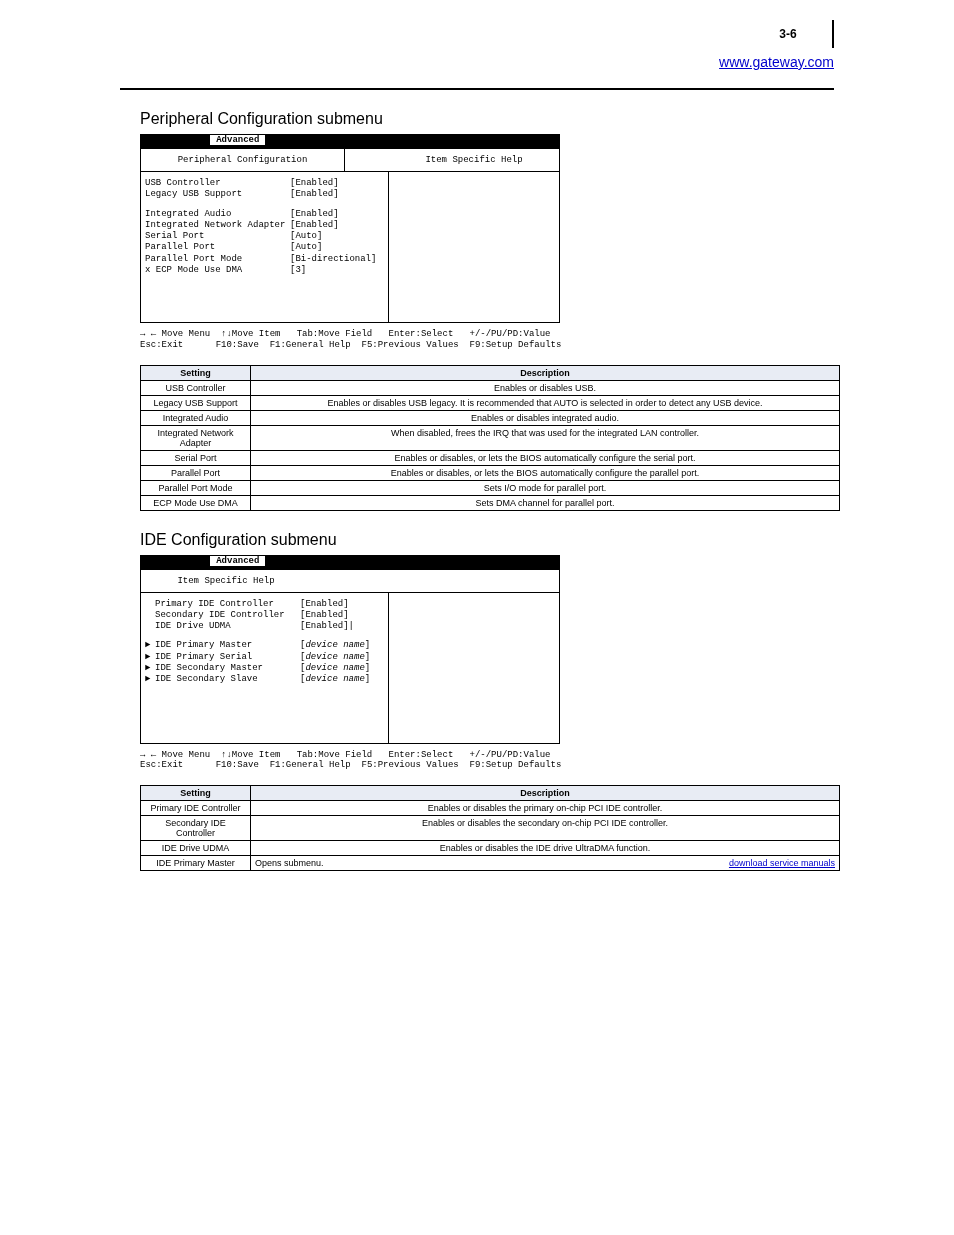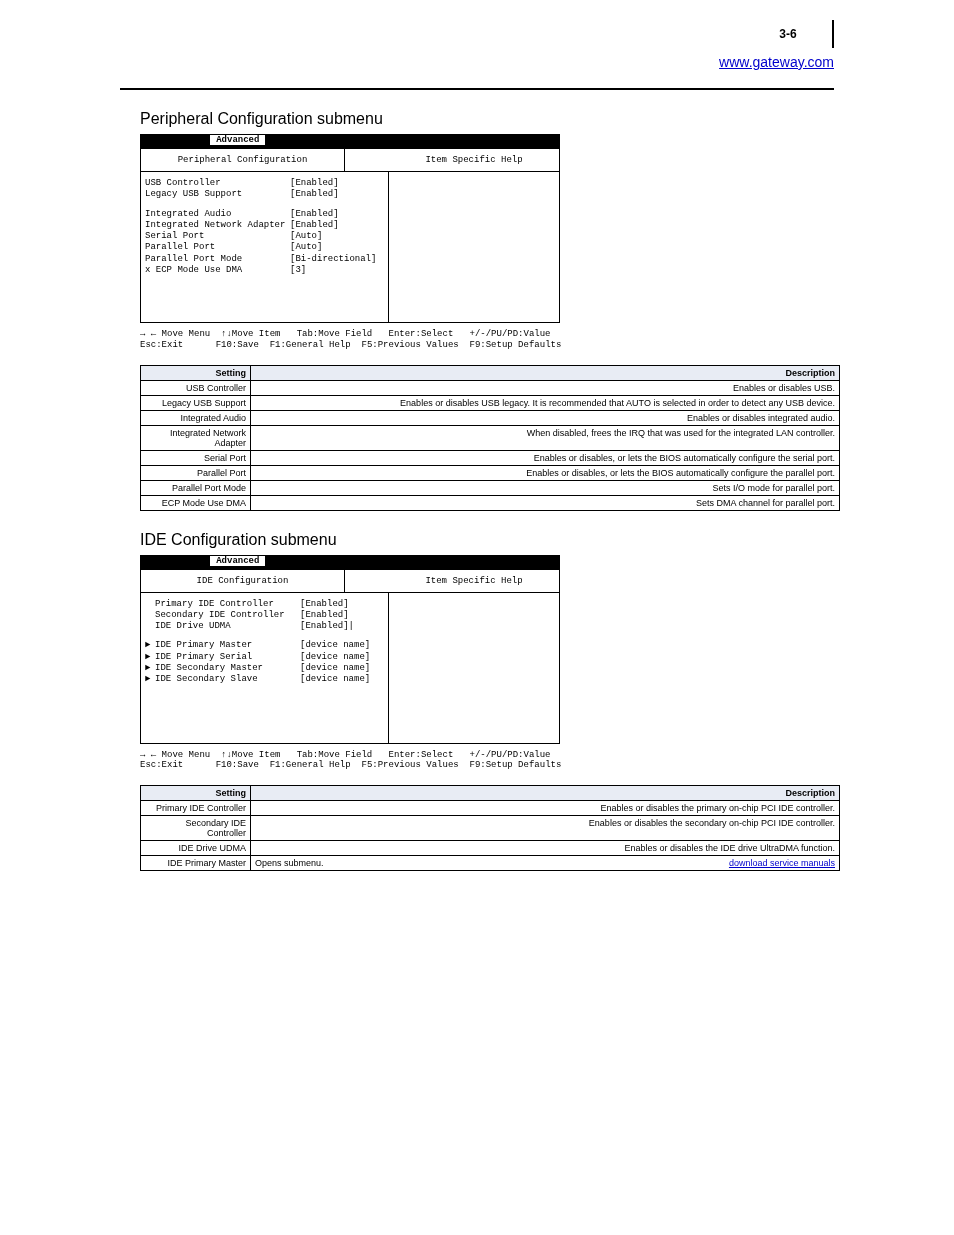"Setting" table.option-table th, table.option-table td { text-align: right -> center }
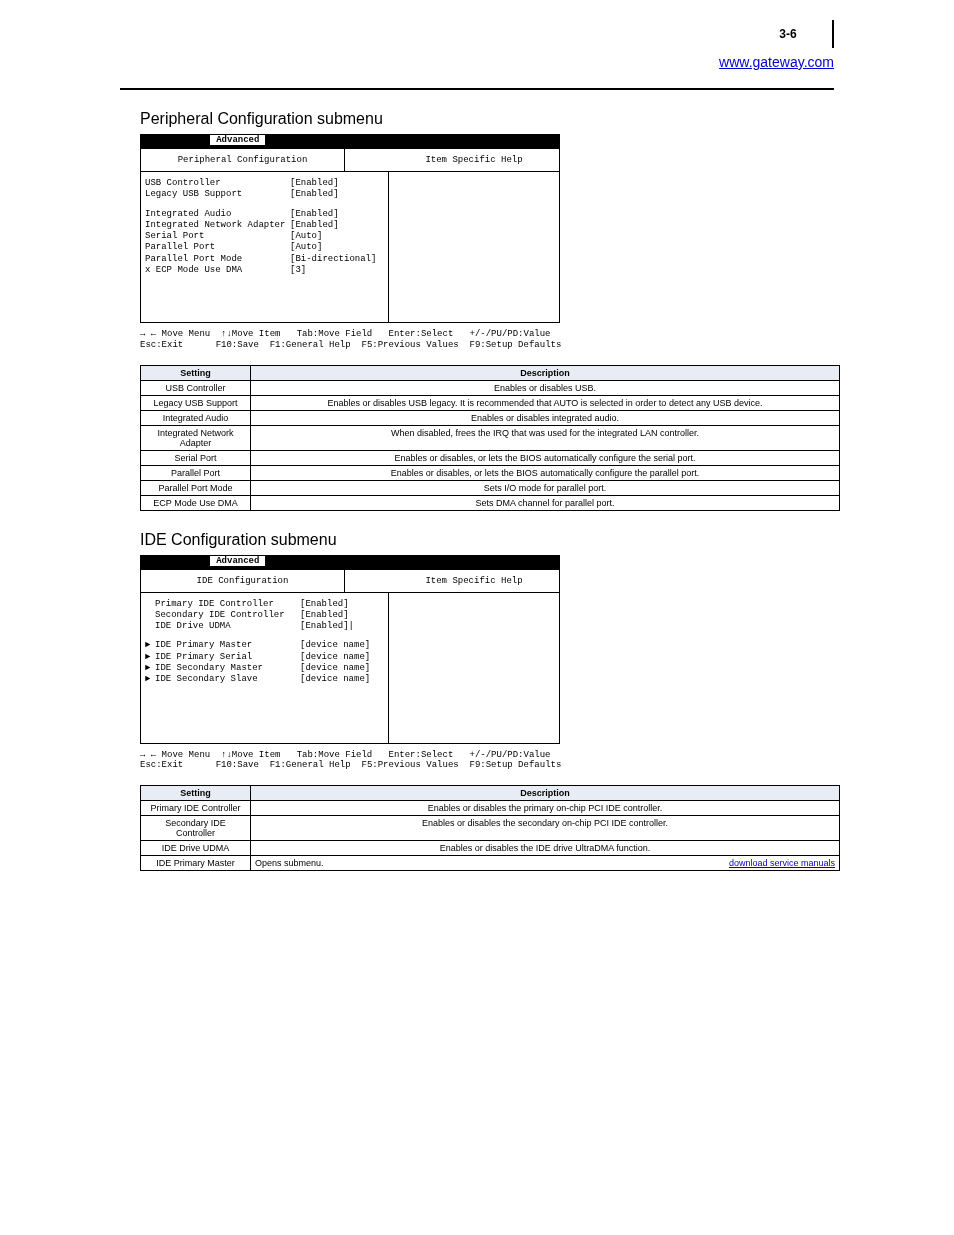"IDE Configuration" div.left { html: <div>IDE Configuration</div> -> none }
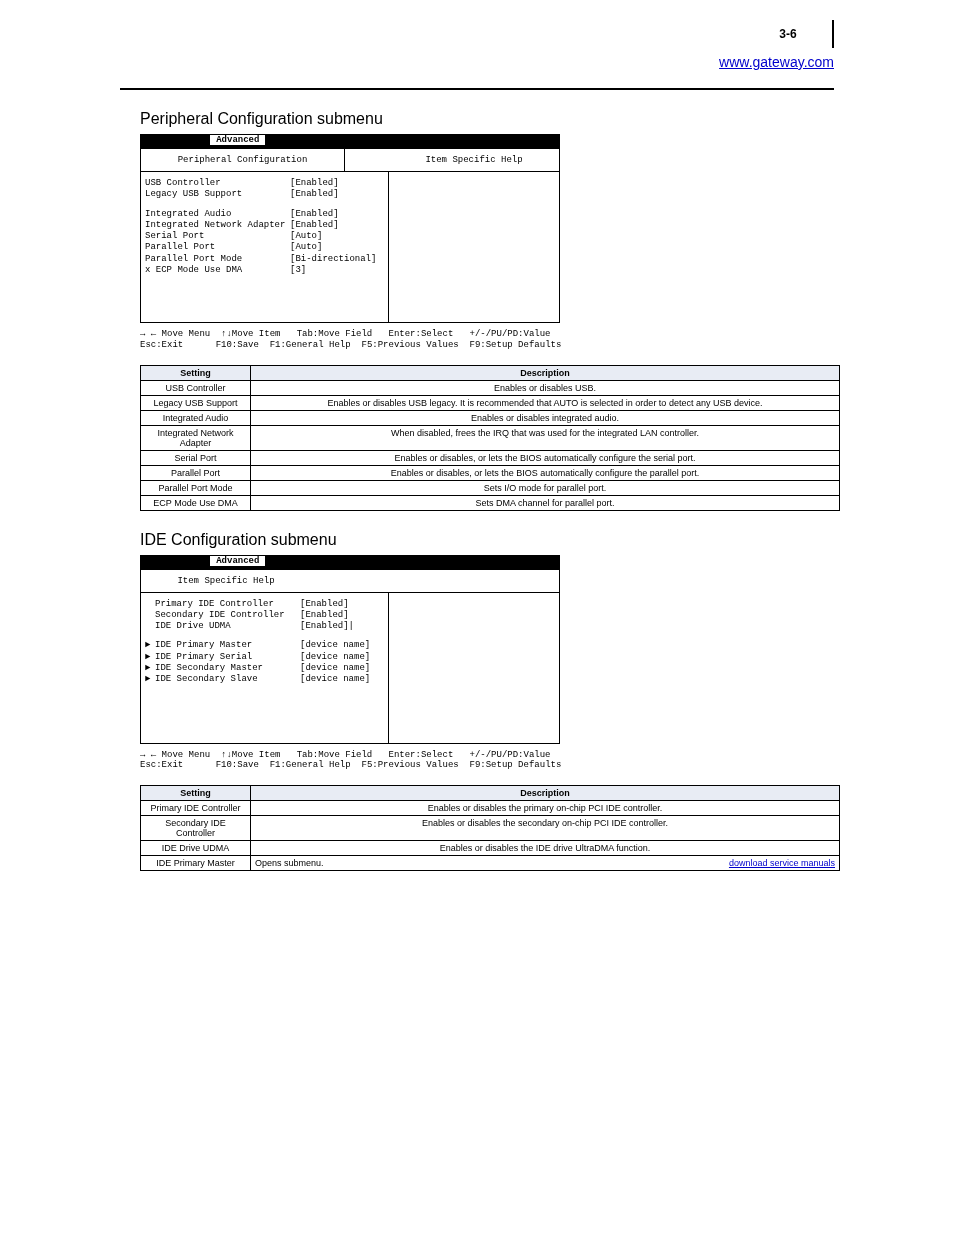"device name" .bios-row .val .italic { font-style: none -> italic }
